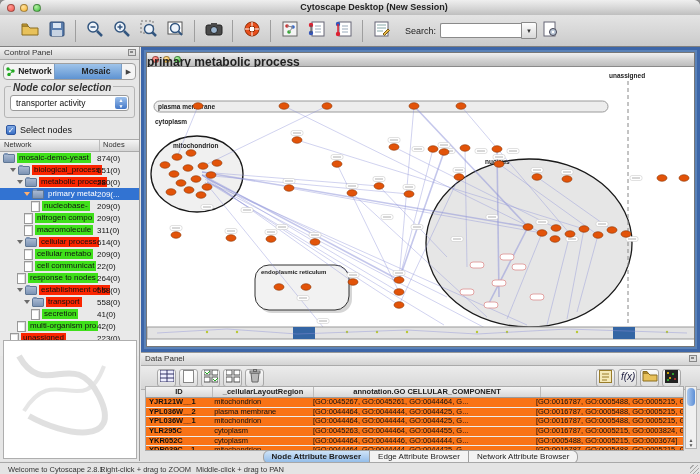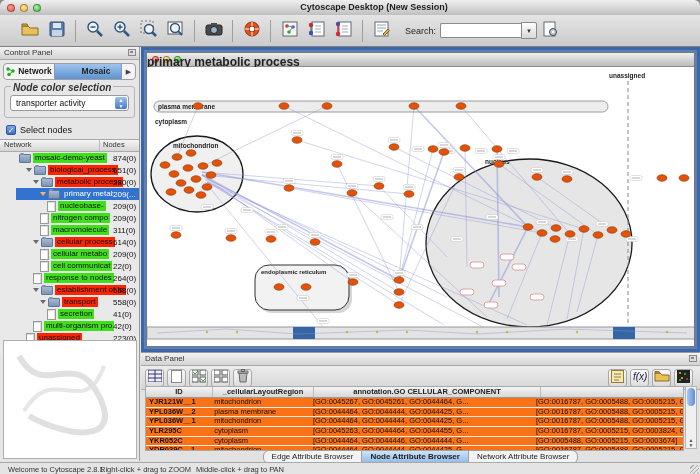"mosaic-demo-yeast" .tree { padding-left: 16px -> none }
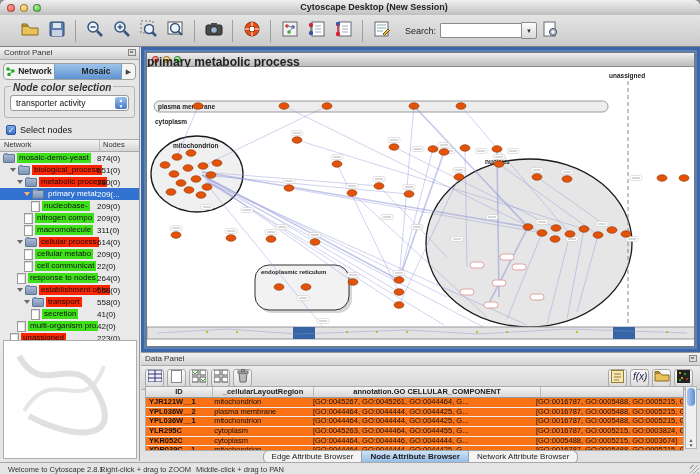"f(x)" .dp-toolbar { padding: 0 4px -> 0 16px }
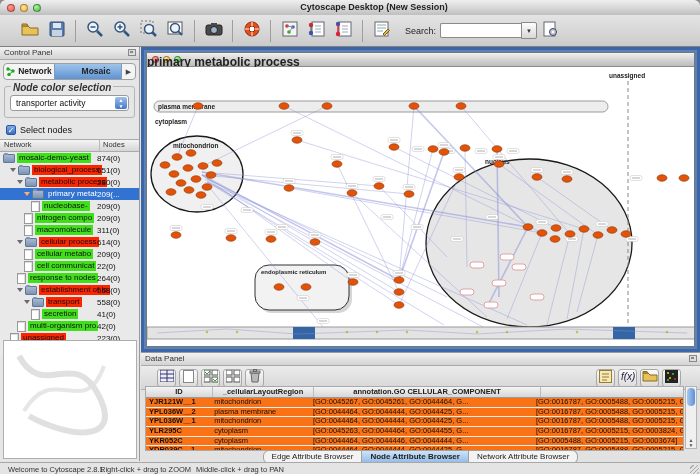"Edge Attribute Browser" span.dp-tab { order: before "Node Attribute Browser" -> after "Node Attribute Browser" }
